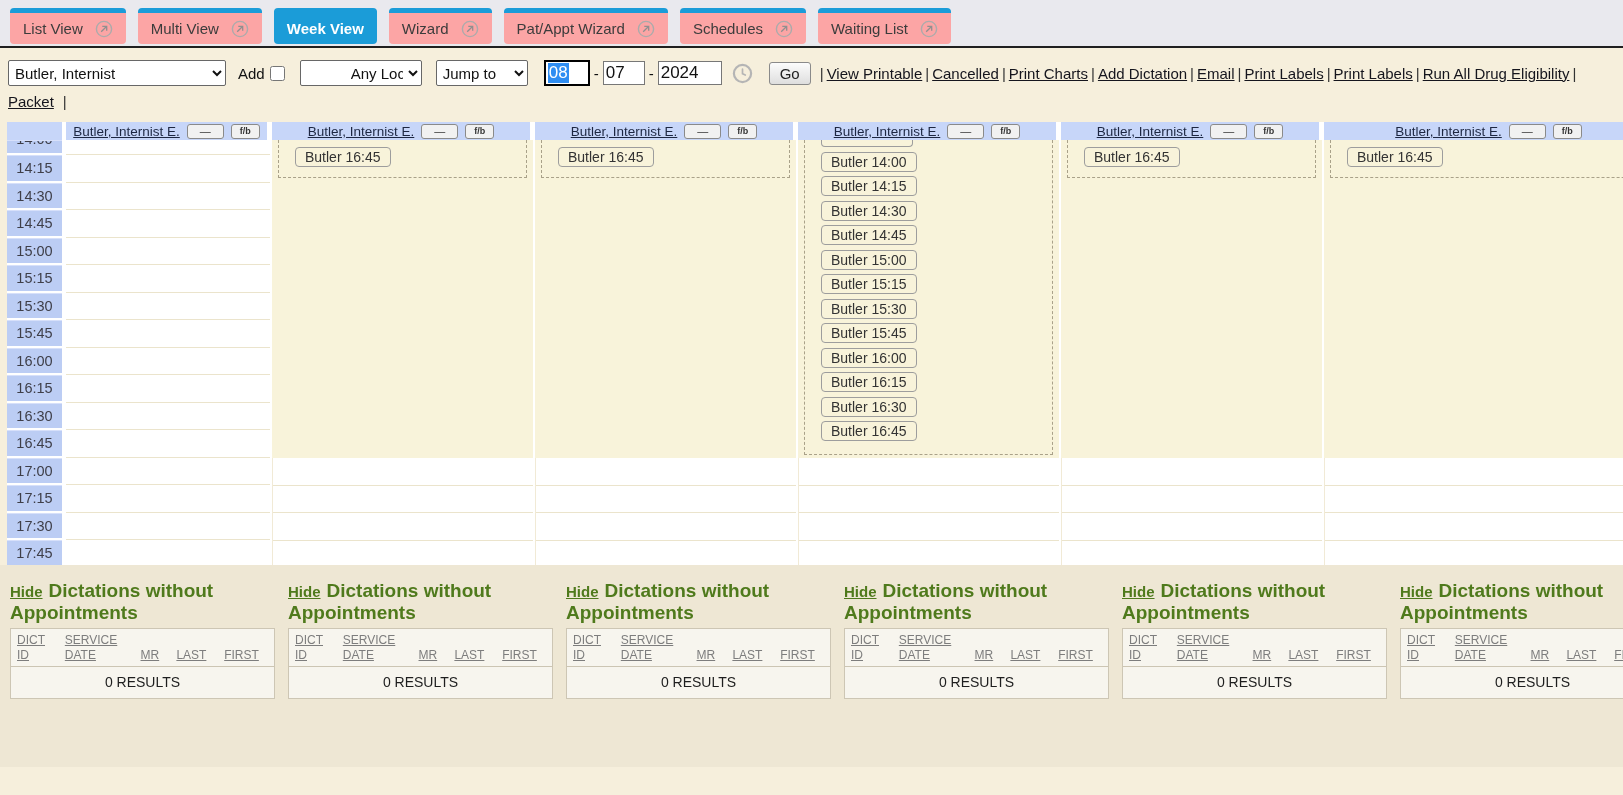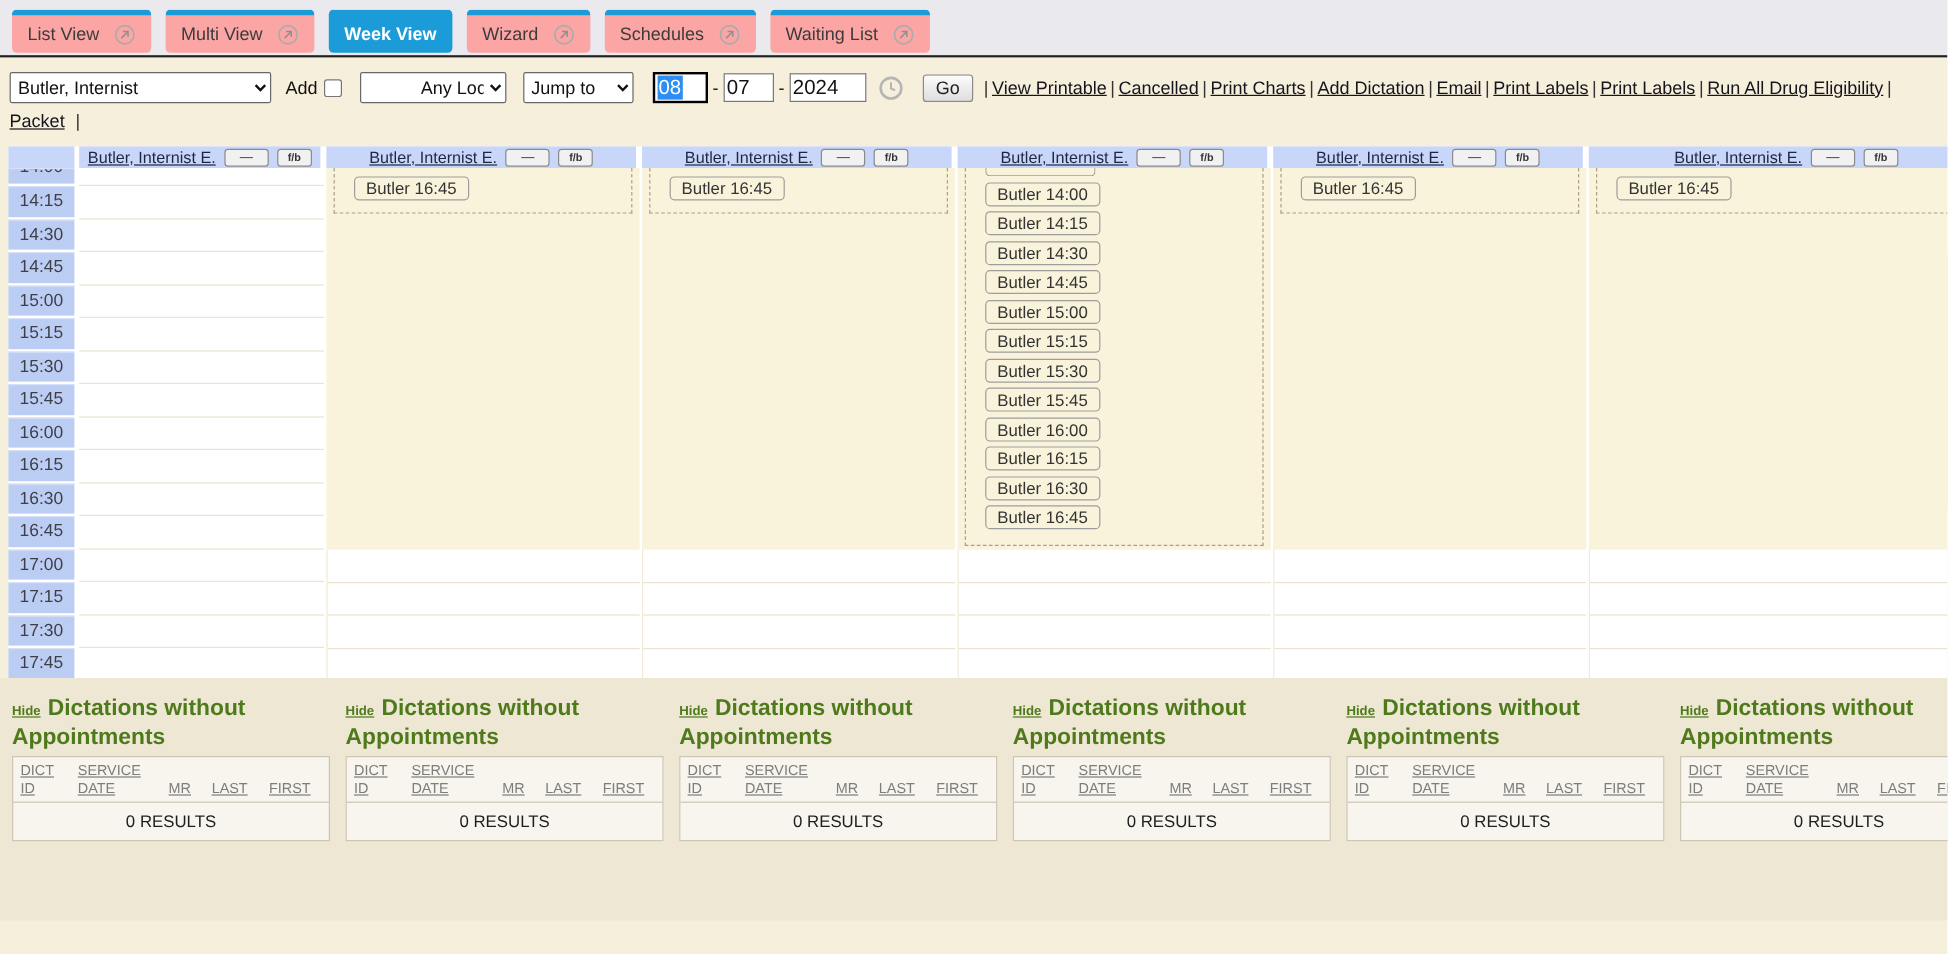"Pat/Appt Wizard" div.tab { html: none -> <div> <span>Pat/Appt Wizard</span> <span> <svg> <circle></circle> <path></path> </svg> </span> </div> }
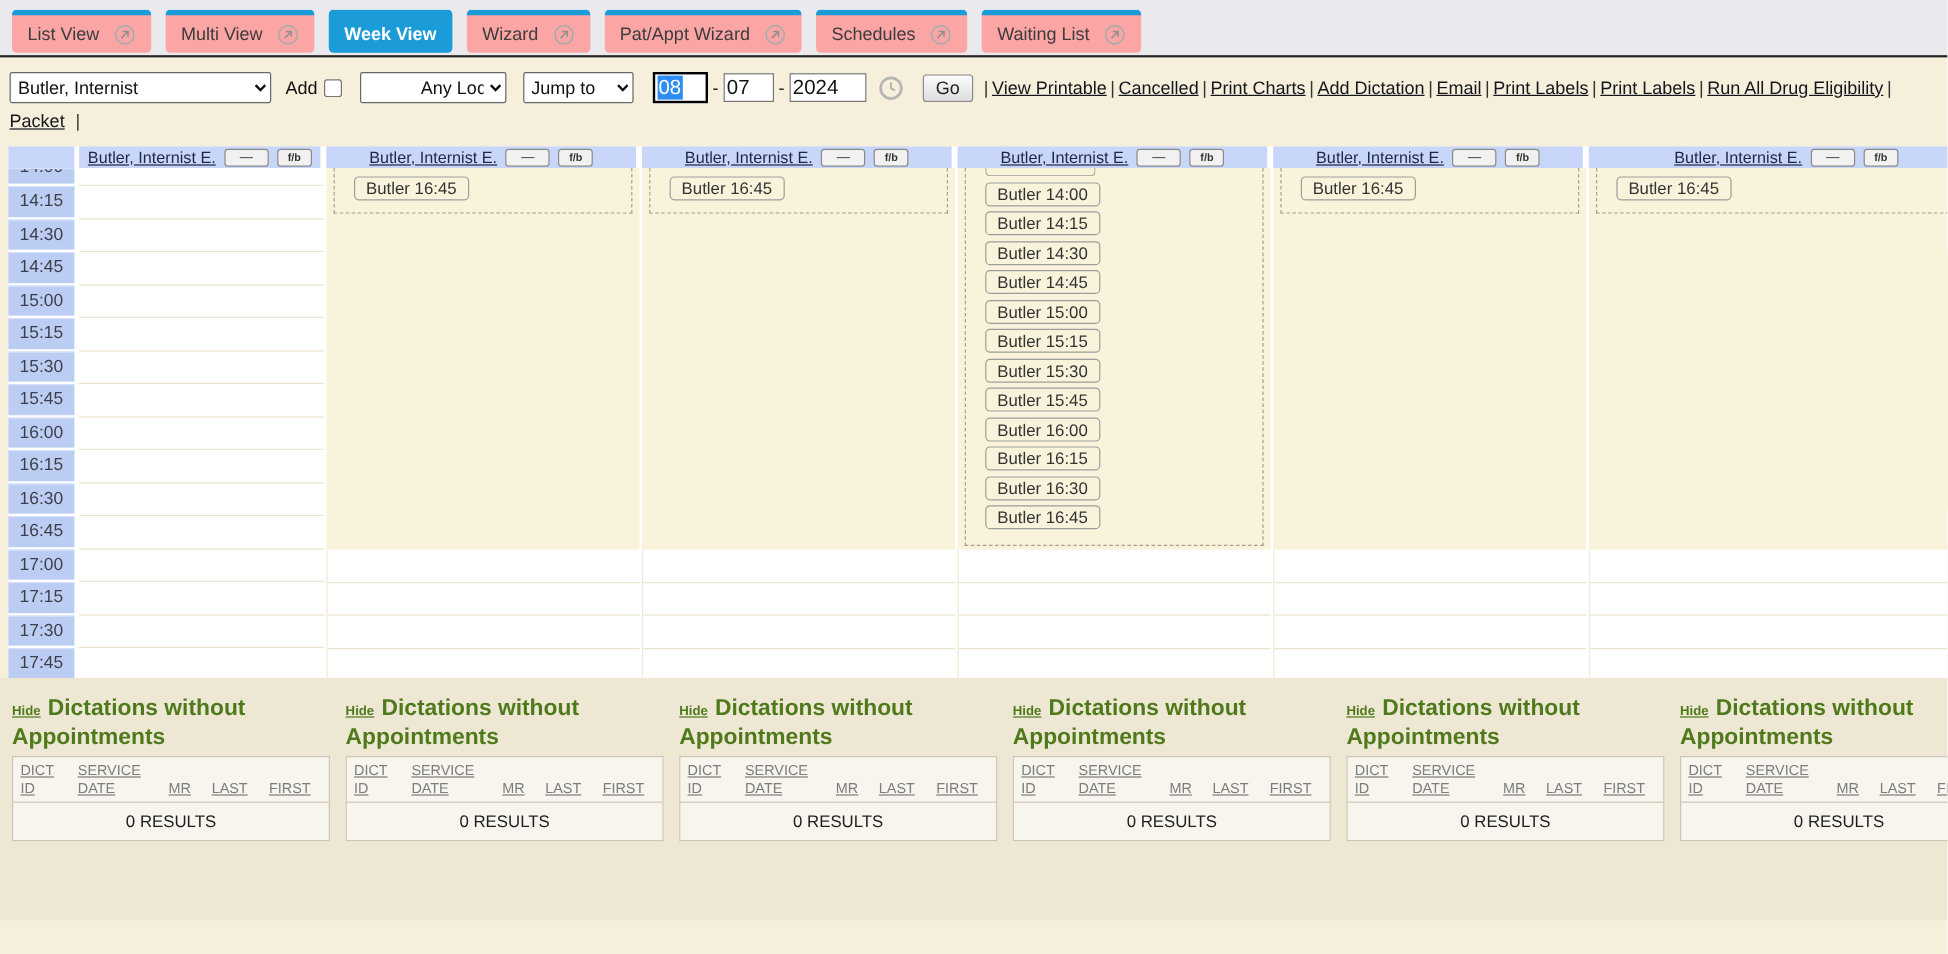"Hide" .hide-link { font-size: 11px -> 15px }
